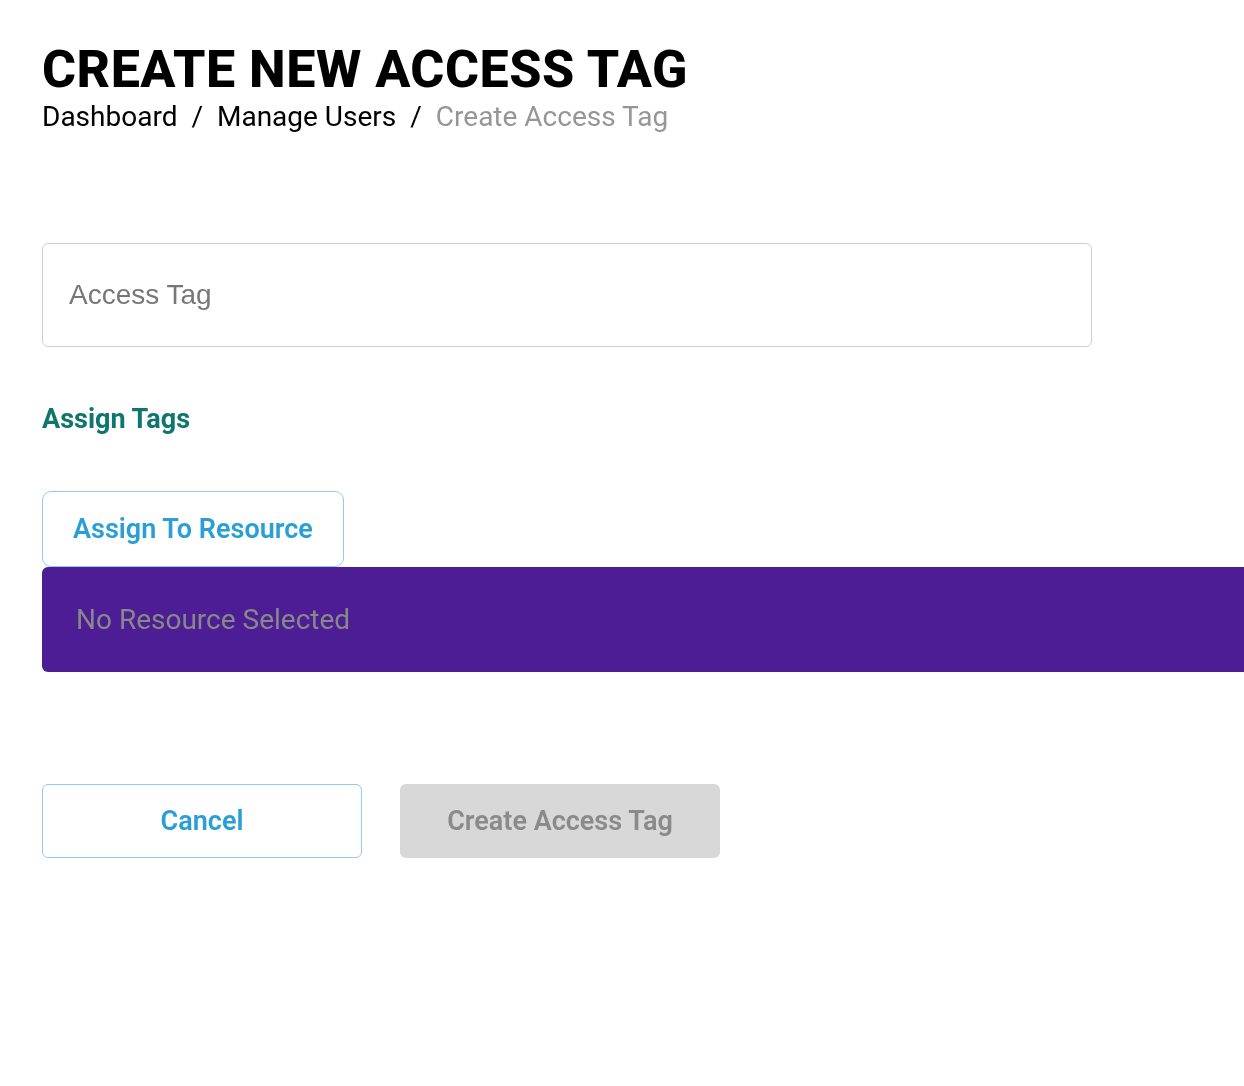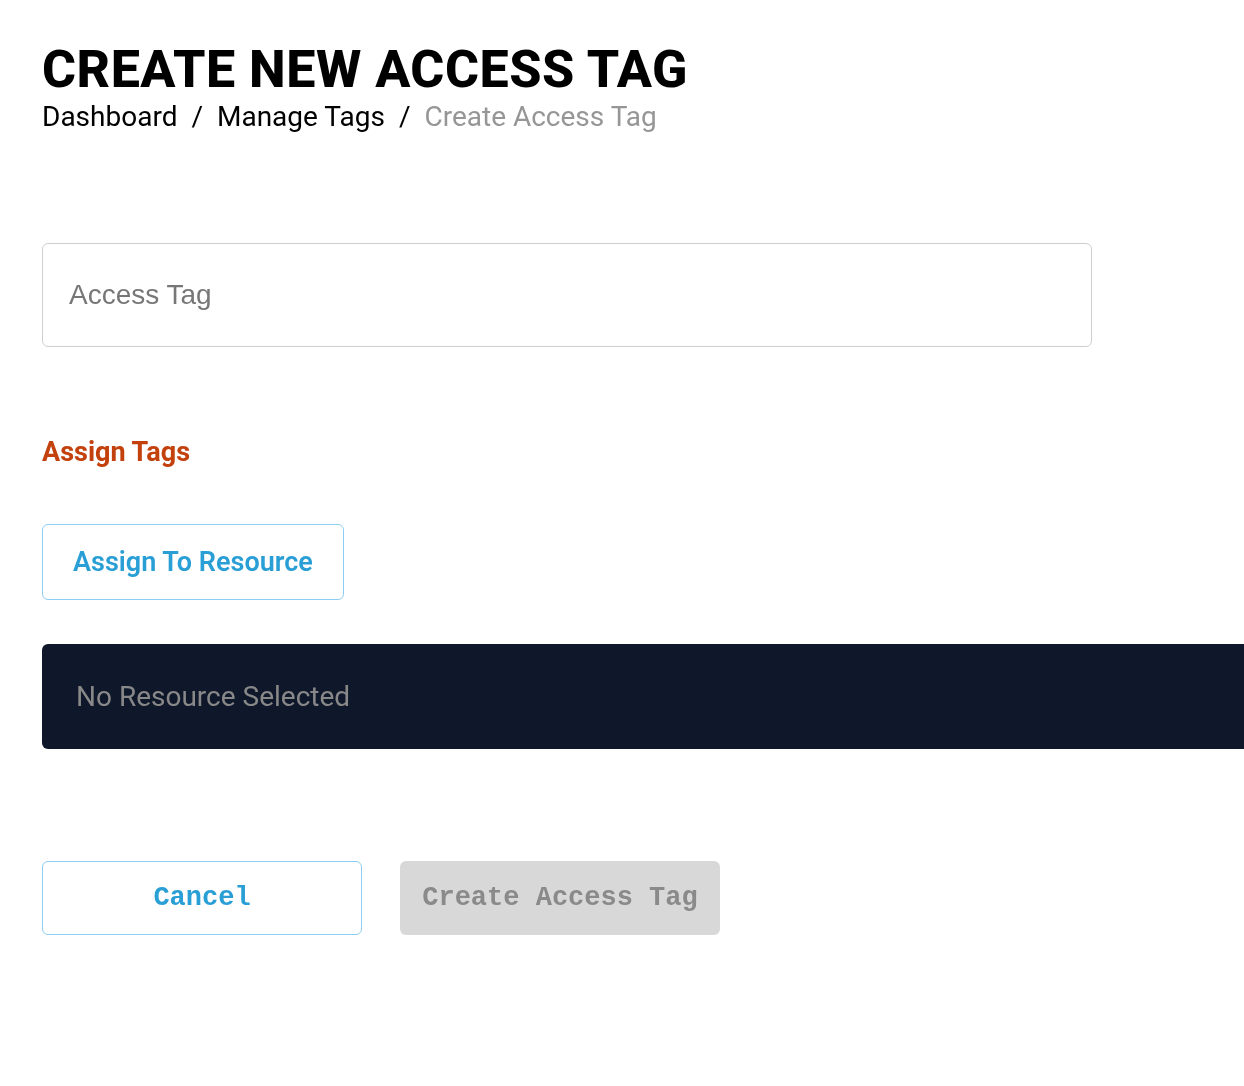"Manage Tags" span.crumb { text: Tags -> Users }
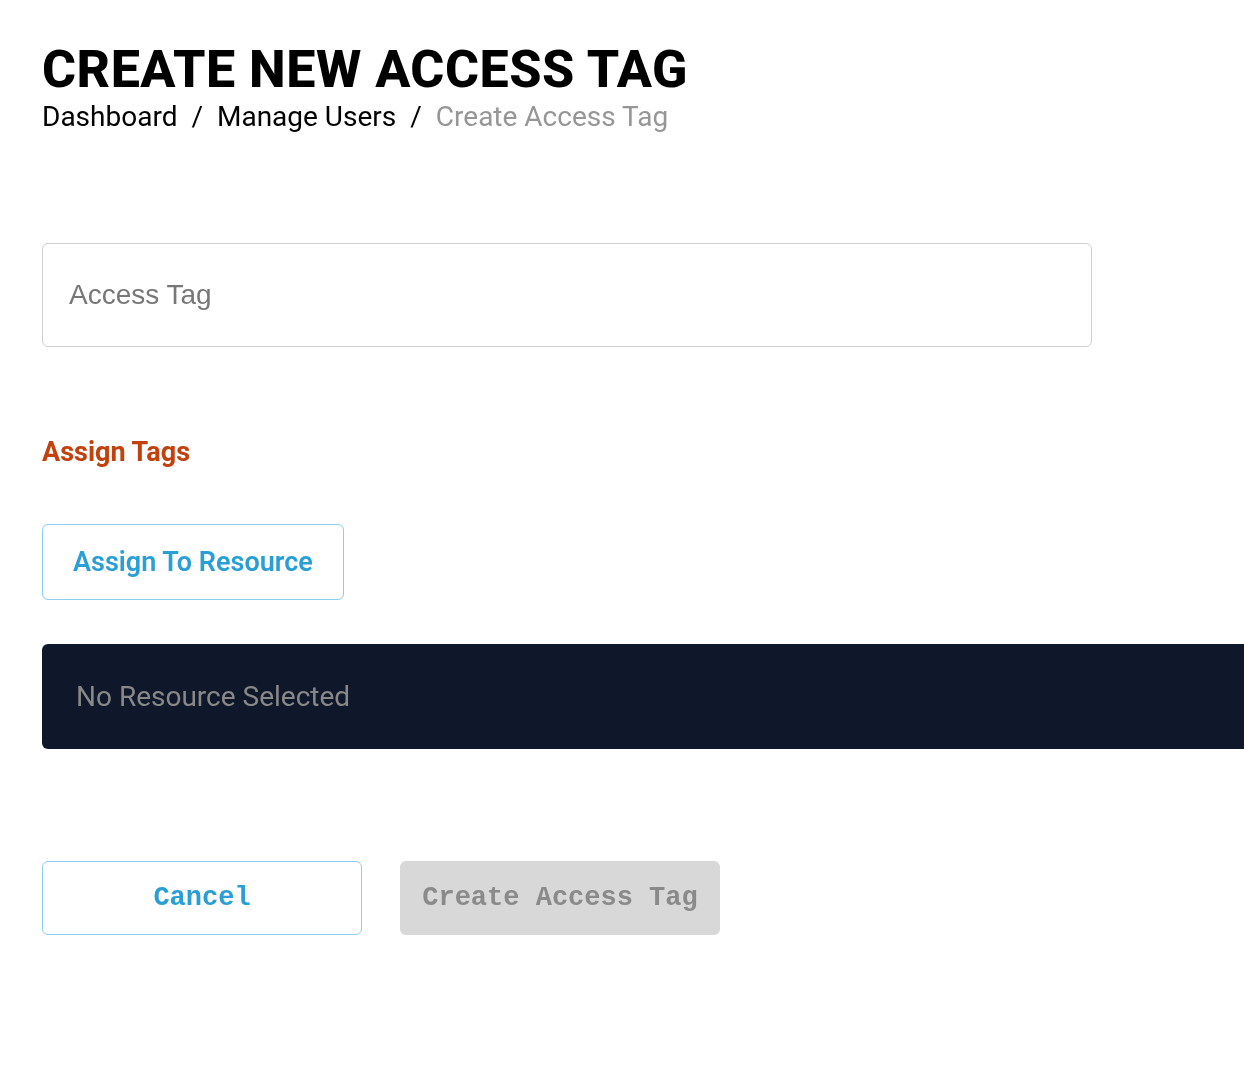"Assign Tags" .section-title { color: #c2410c -> #0f766e; margin-top: 33px -> none }
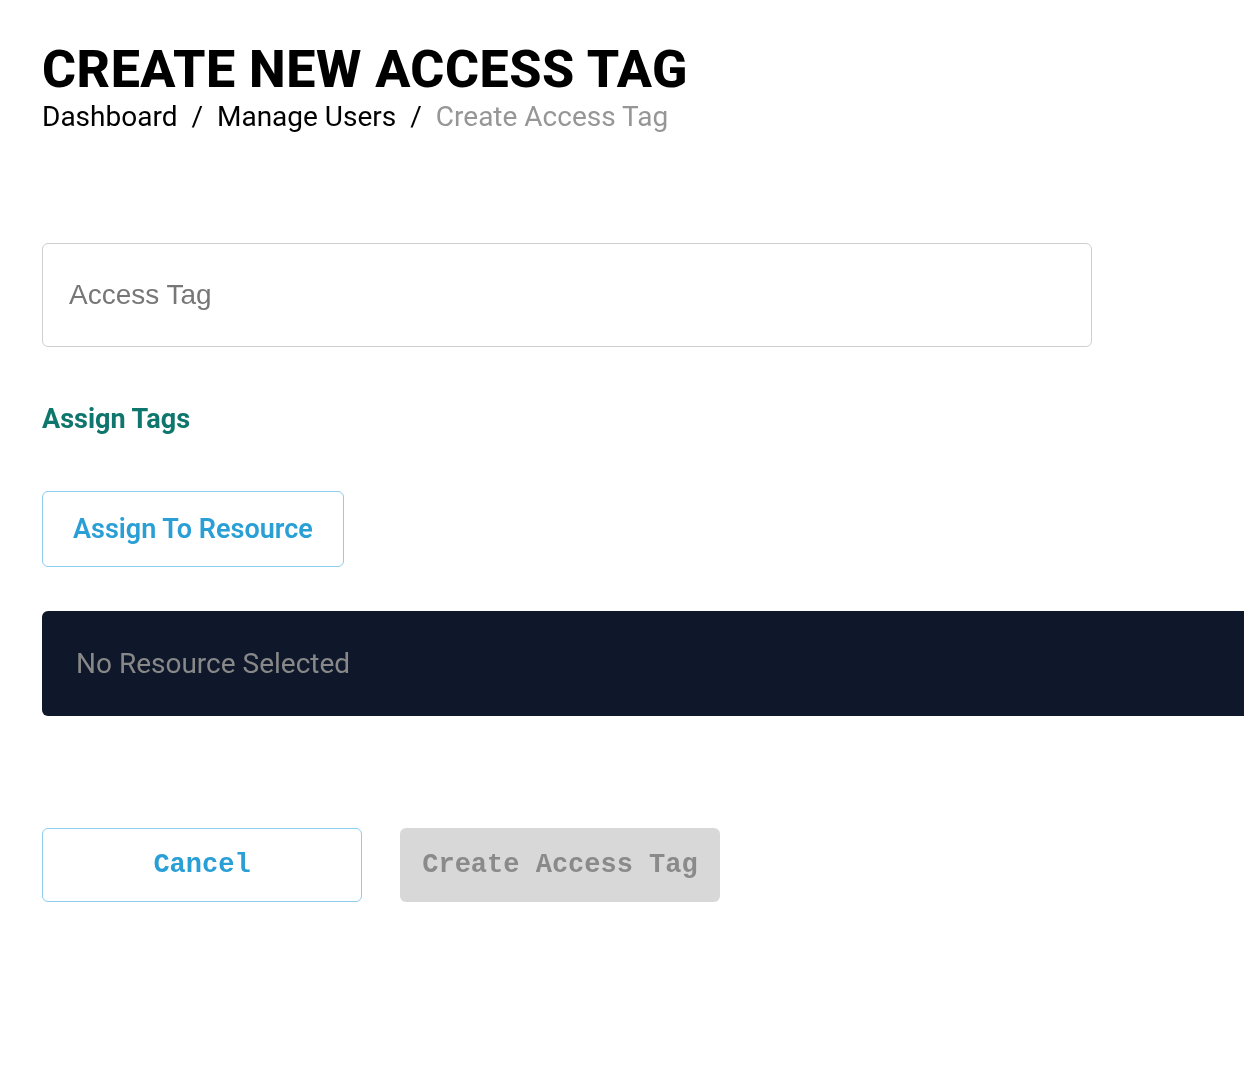"Assign To Resource" .assign-btn { border-radius: none -> 9px; margin-bottom: 44px -> none }
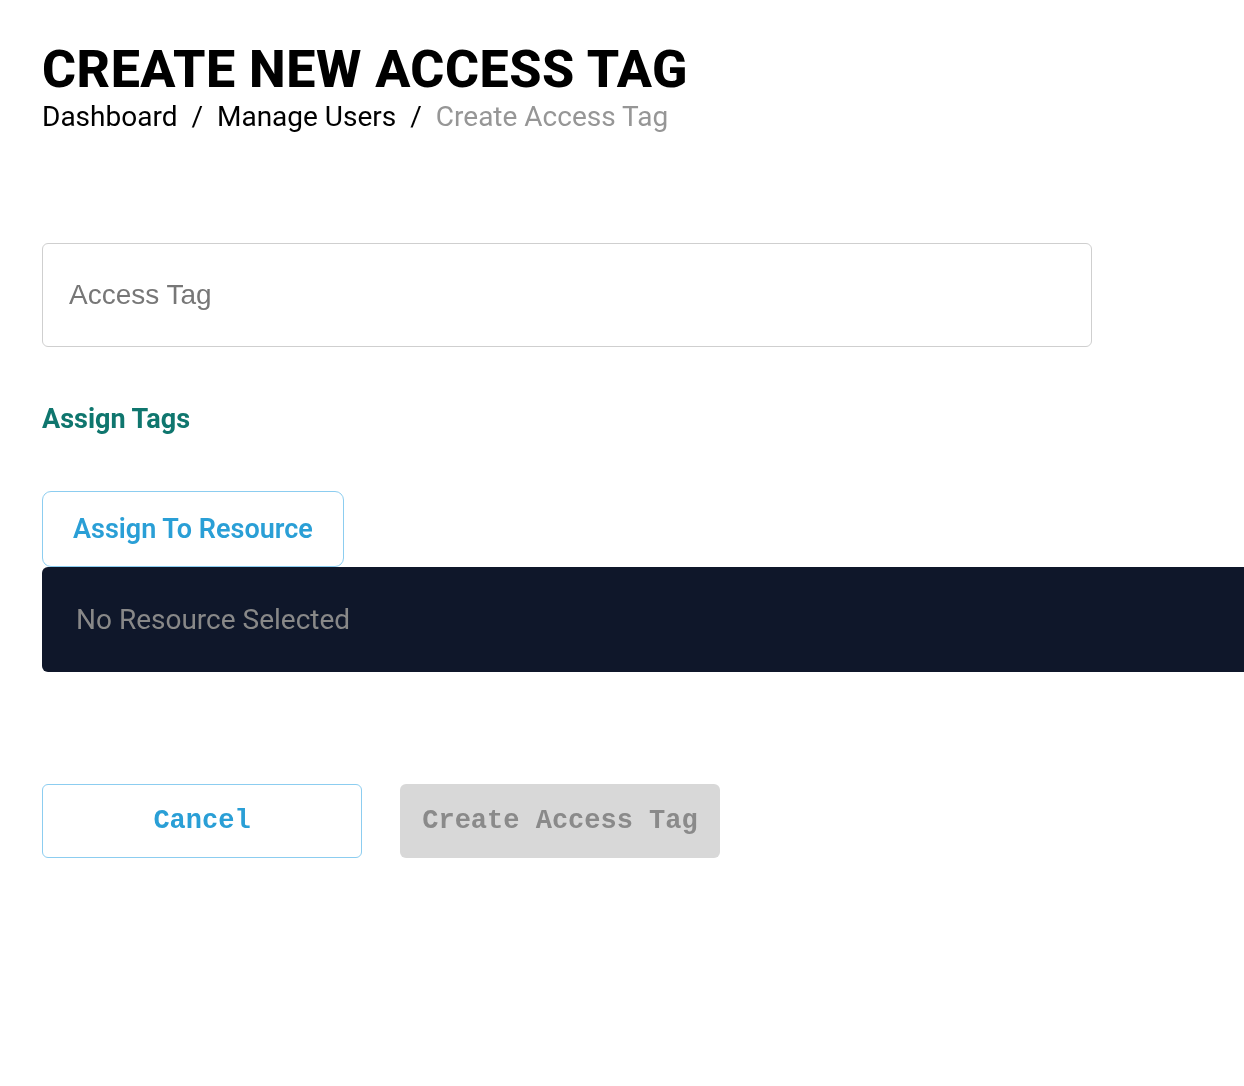"No Resource Selected" .resource-status { background: #0f172a -> #4c1d95 }
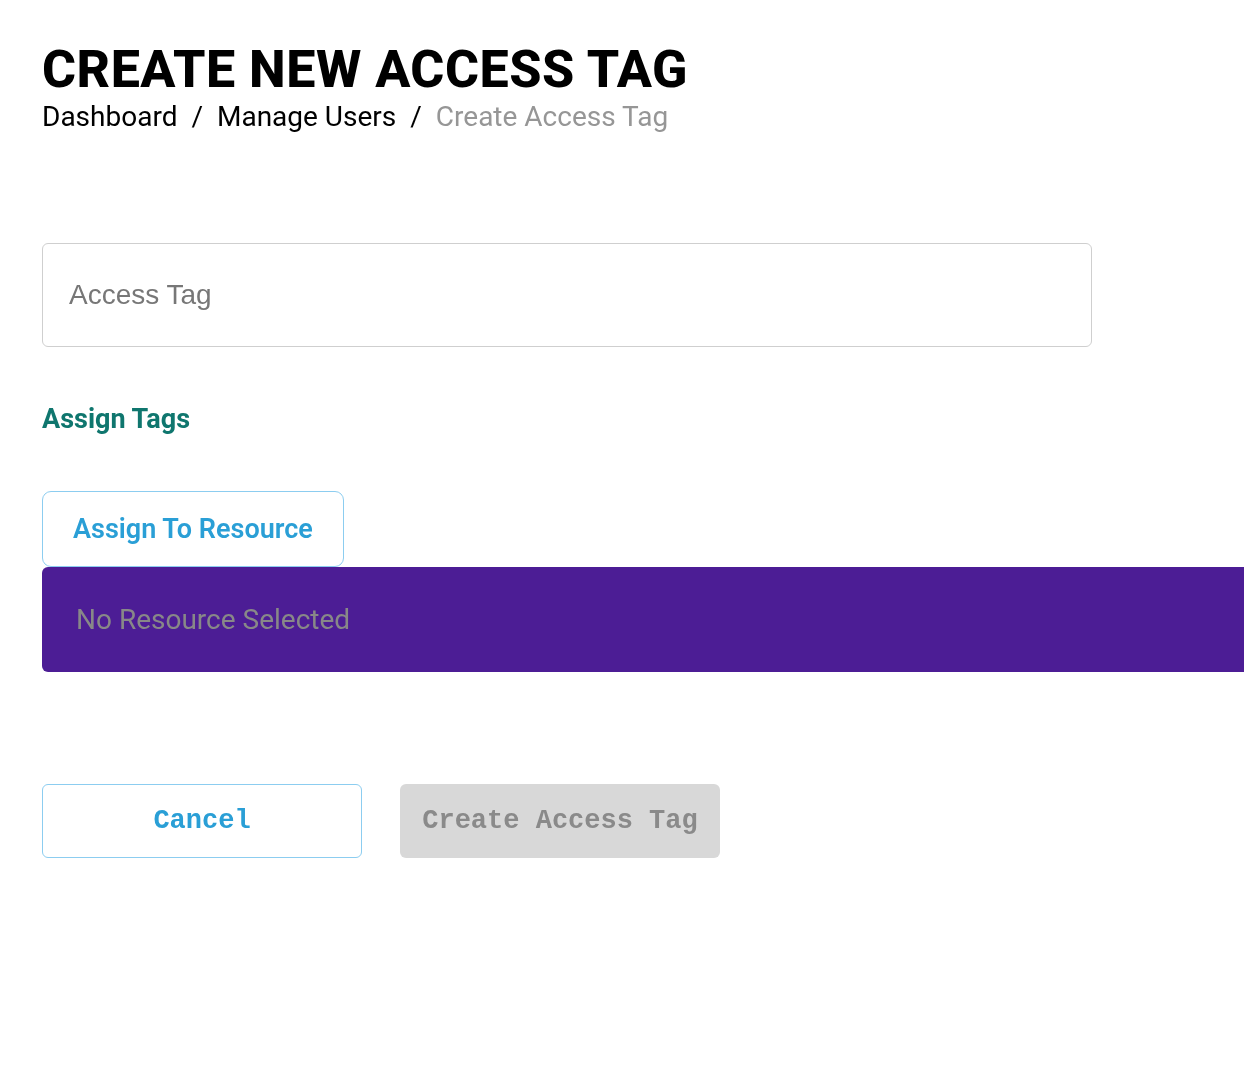"Cancel" .footer-actions { font-family: Liberation Mono, monospace -> none }
